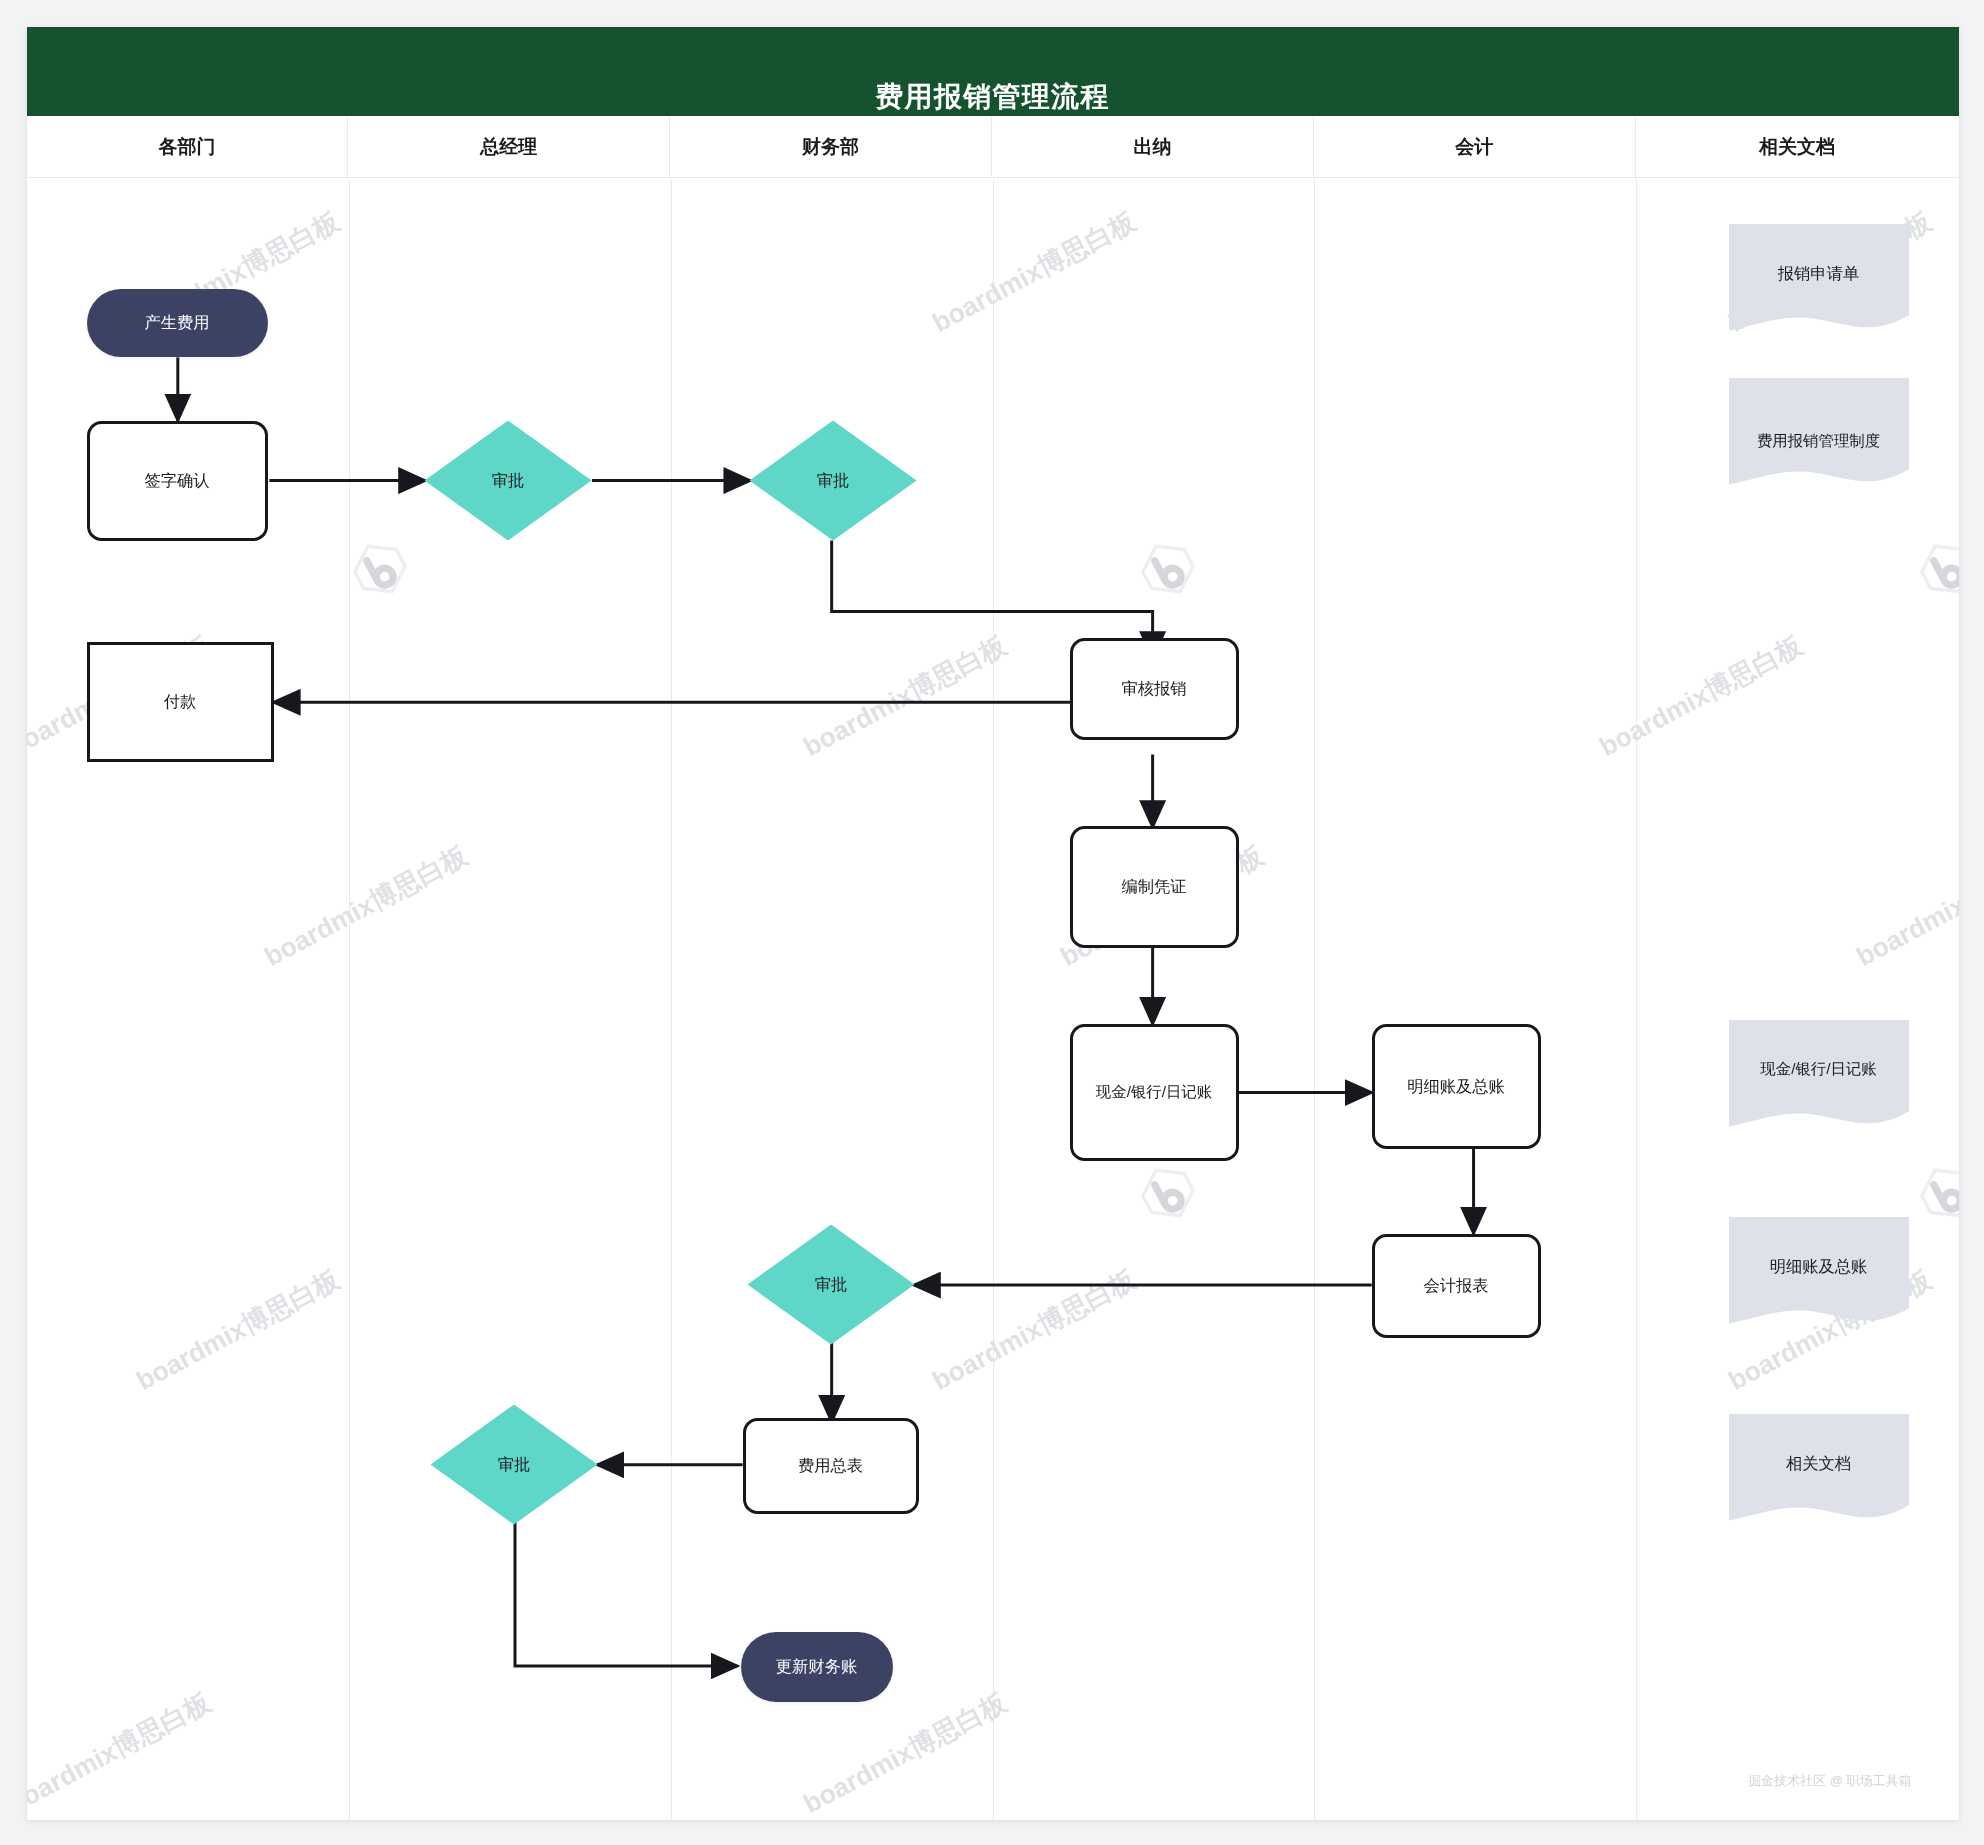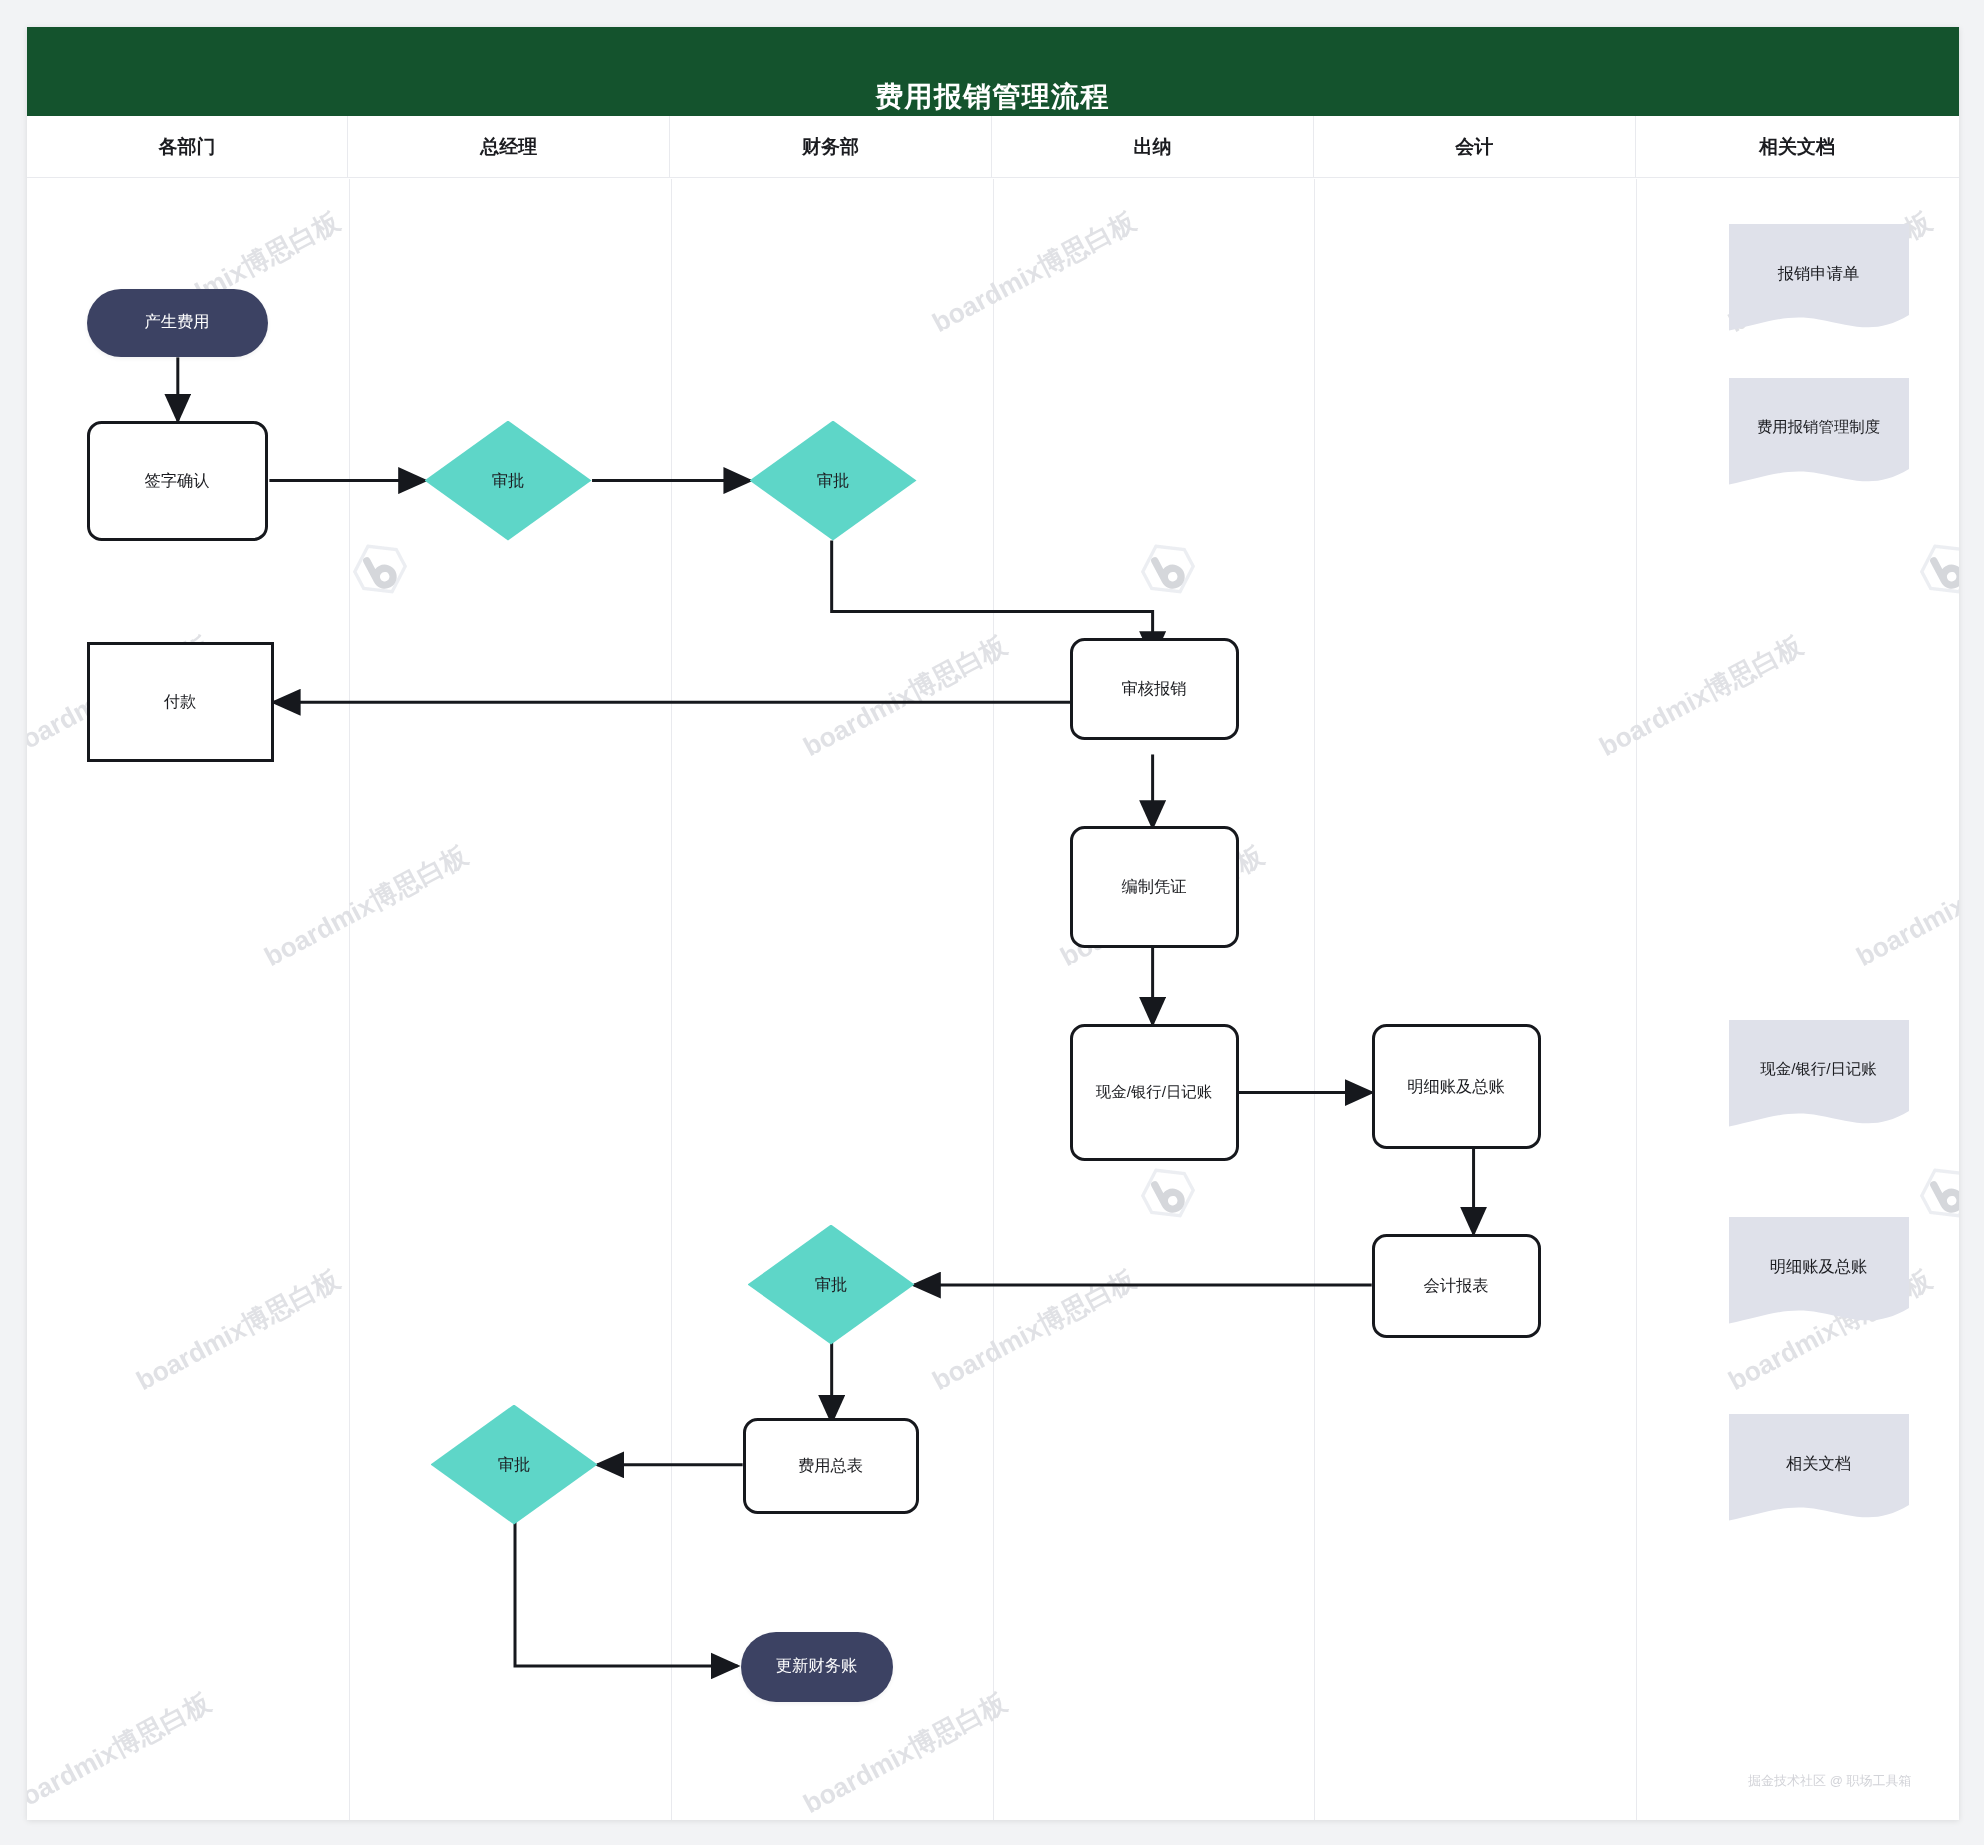"产生费用" .node.terminator { font-family: Liberation Serif, serif -> none }
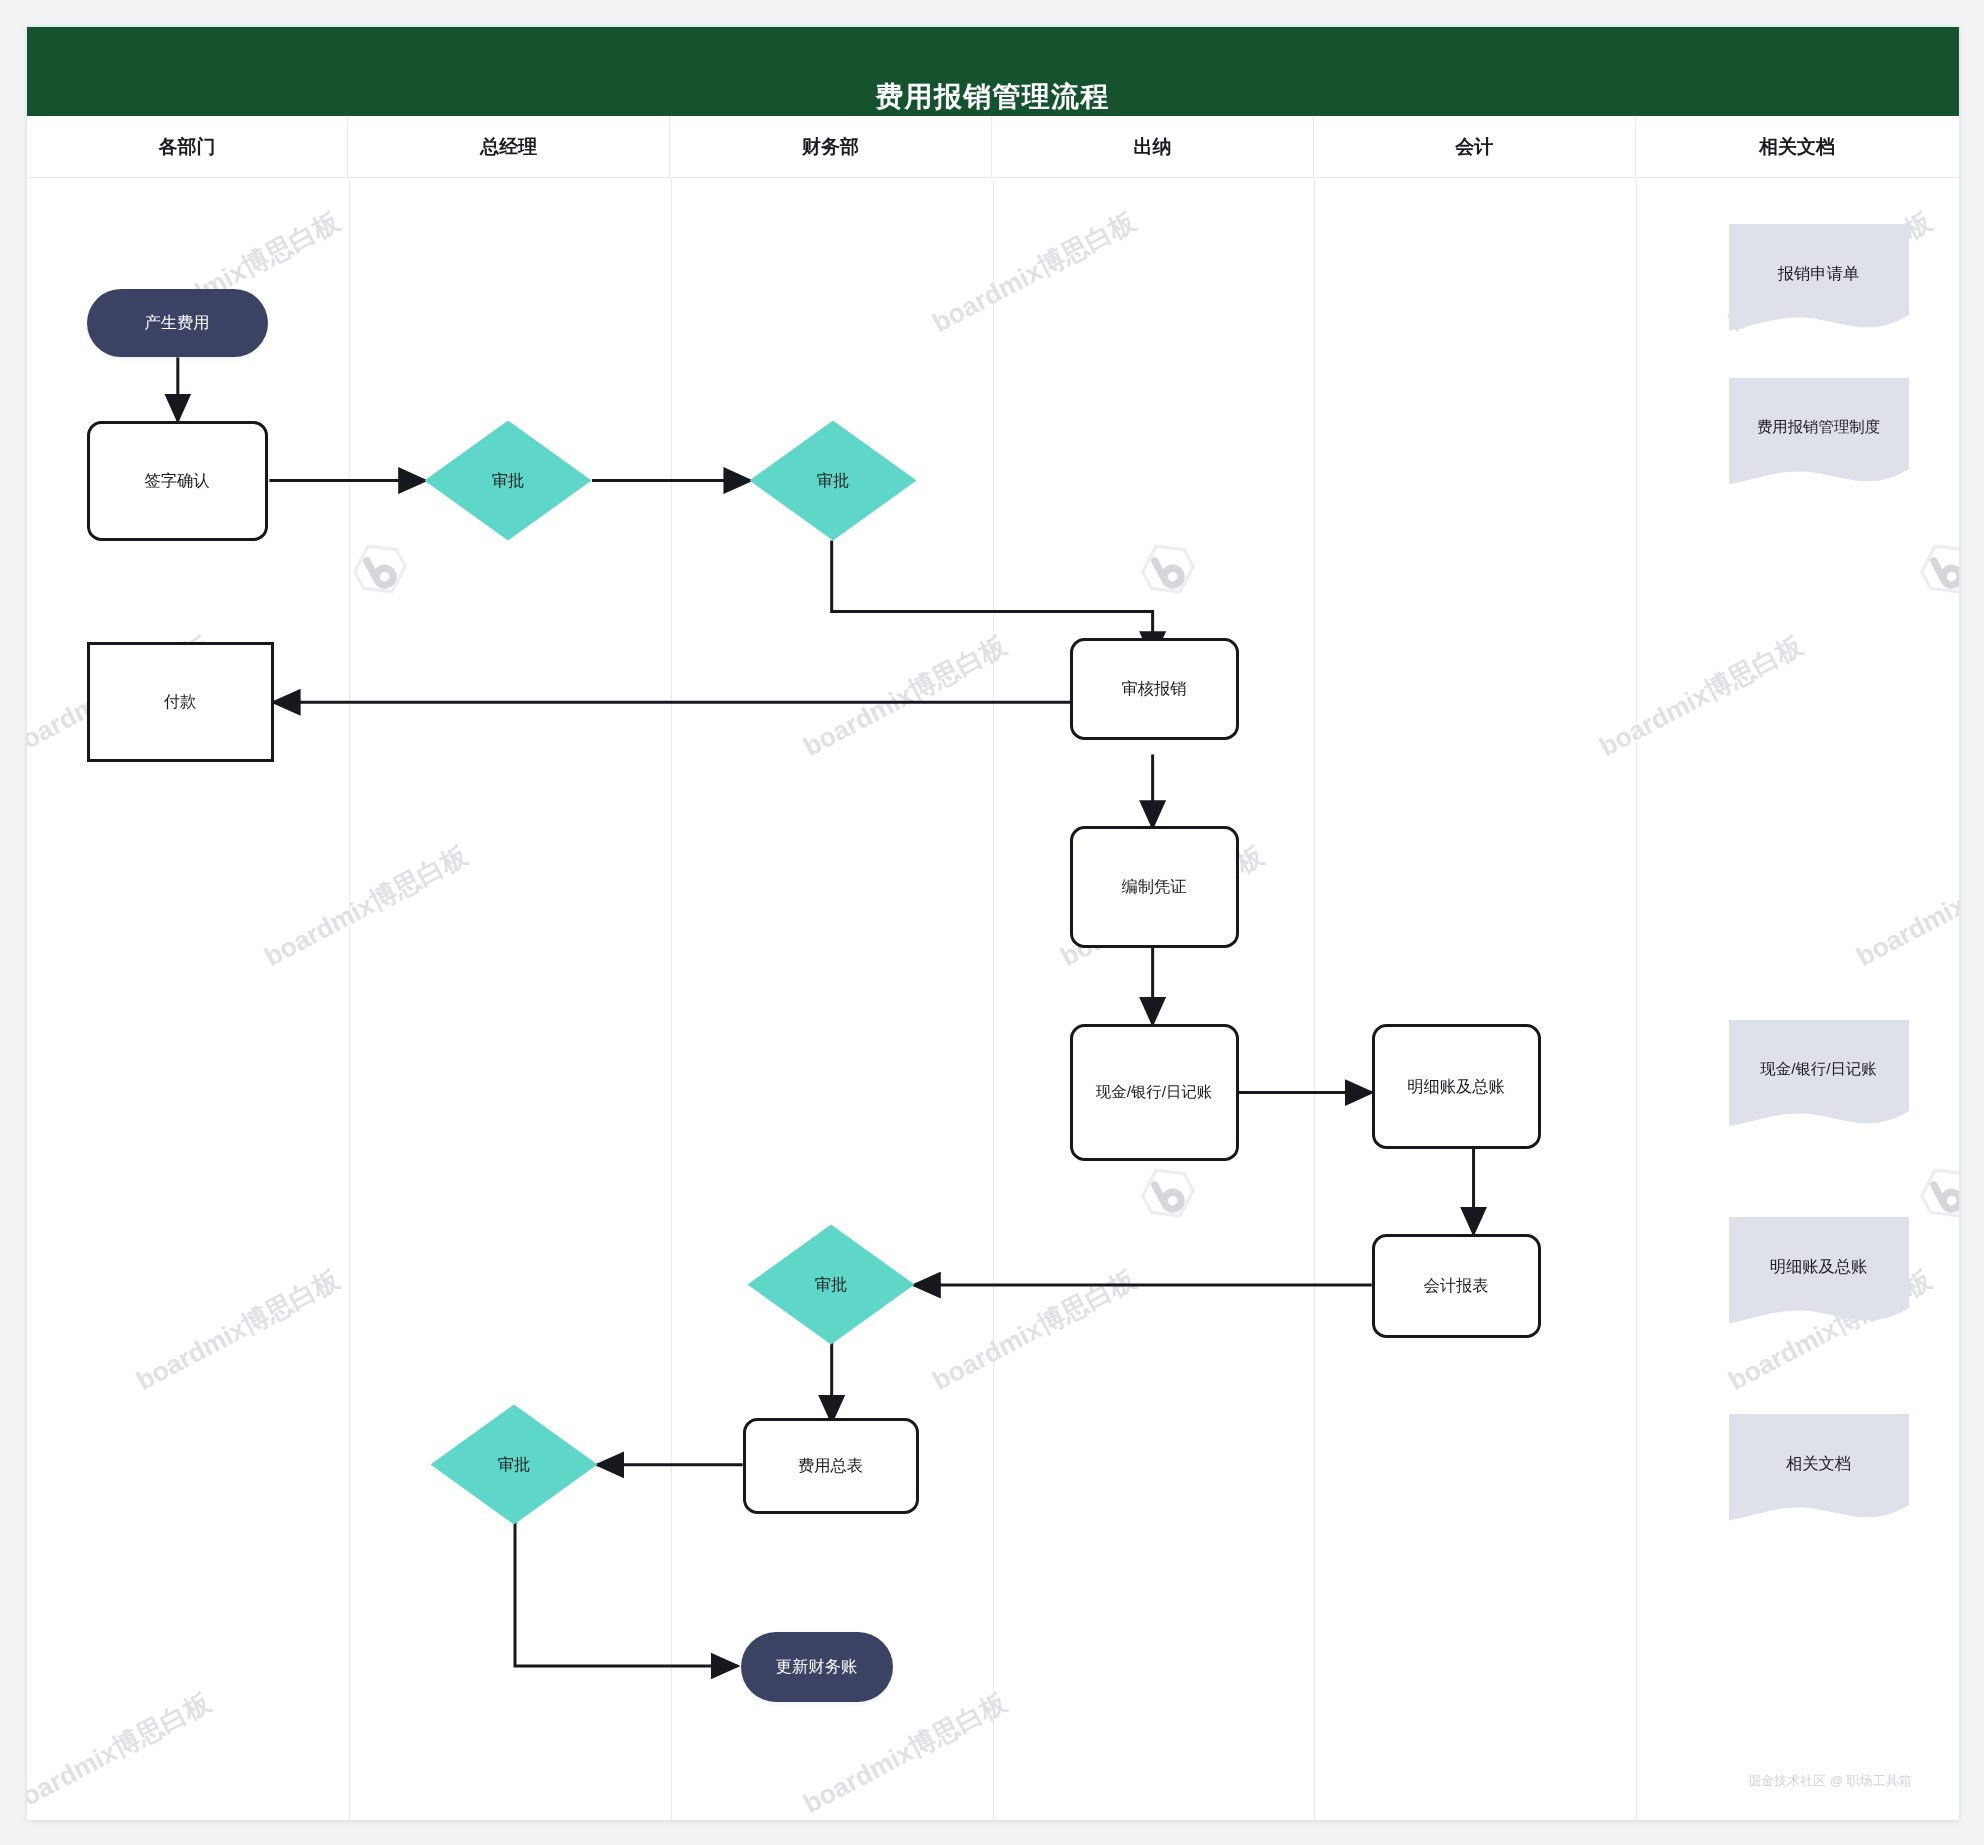"费用报销管理制度" span.doclabel { margin-top: 39px -> 53px }
